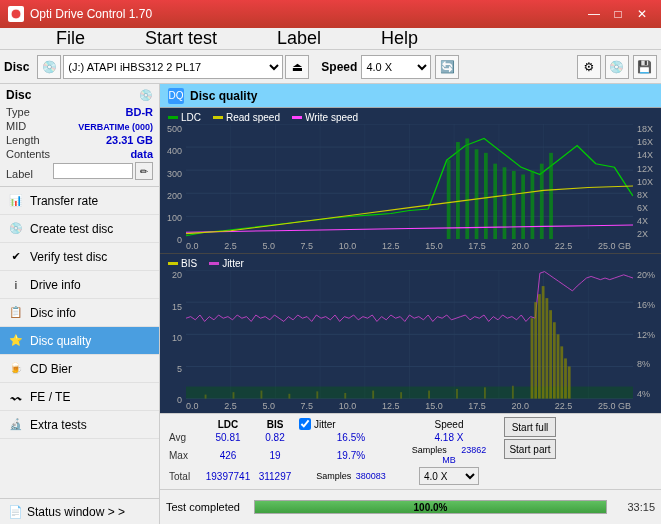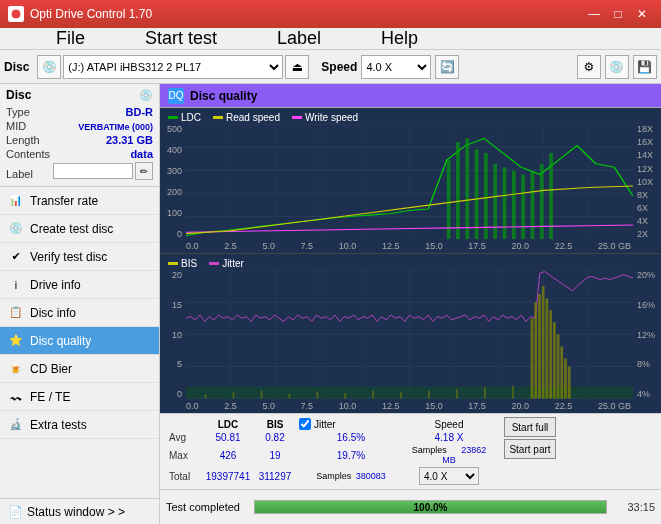"DQ" .dq-header { background: #8b5cf6 -> #7dd3fc }
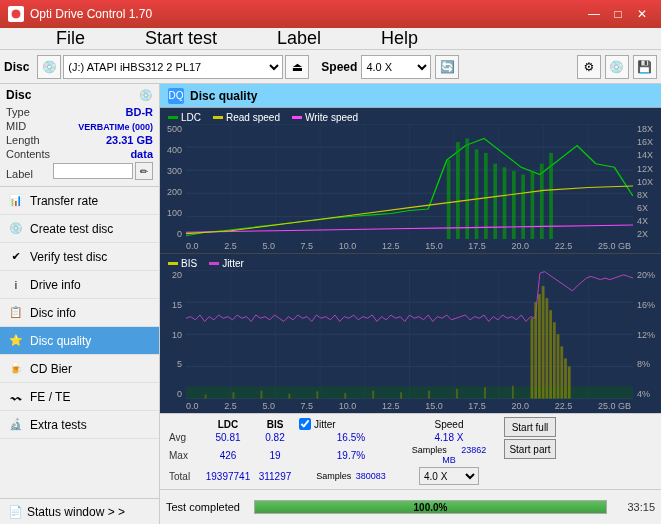"500" .y-axis-left { bottom: 14px -> 8px }
